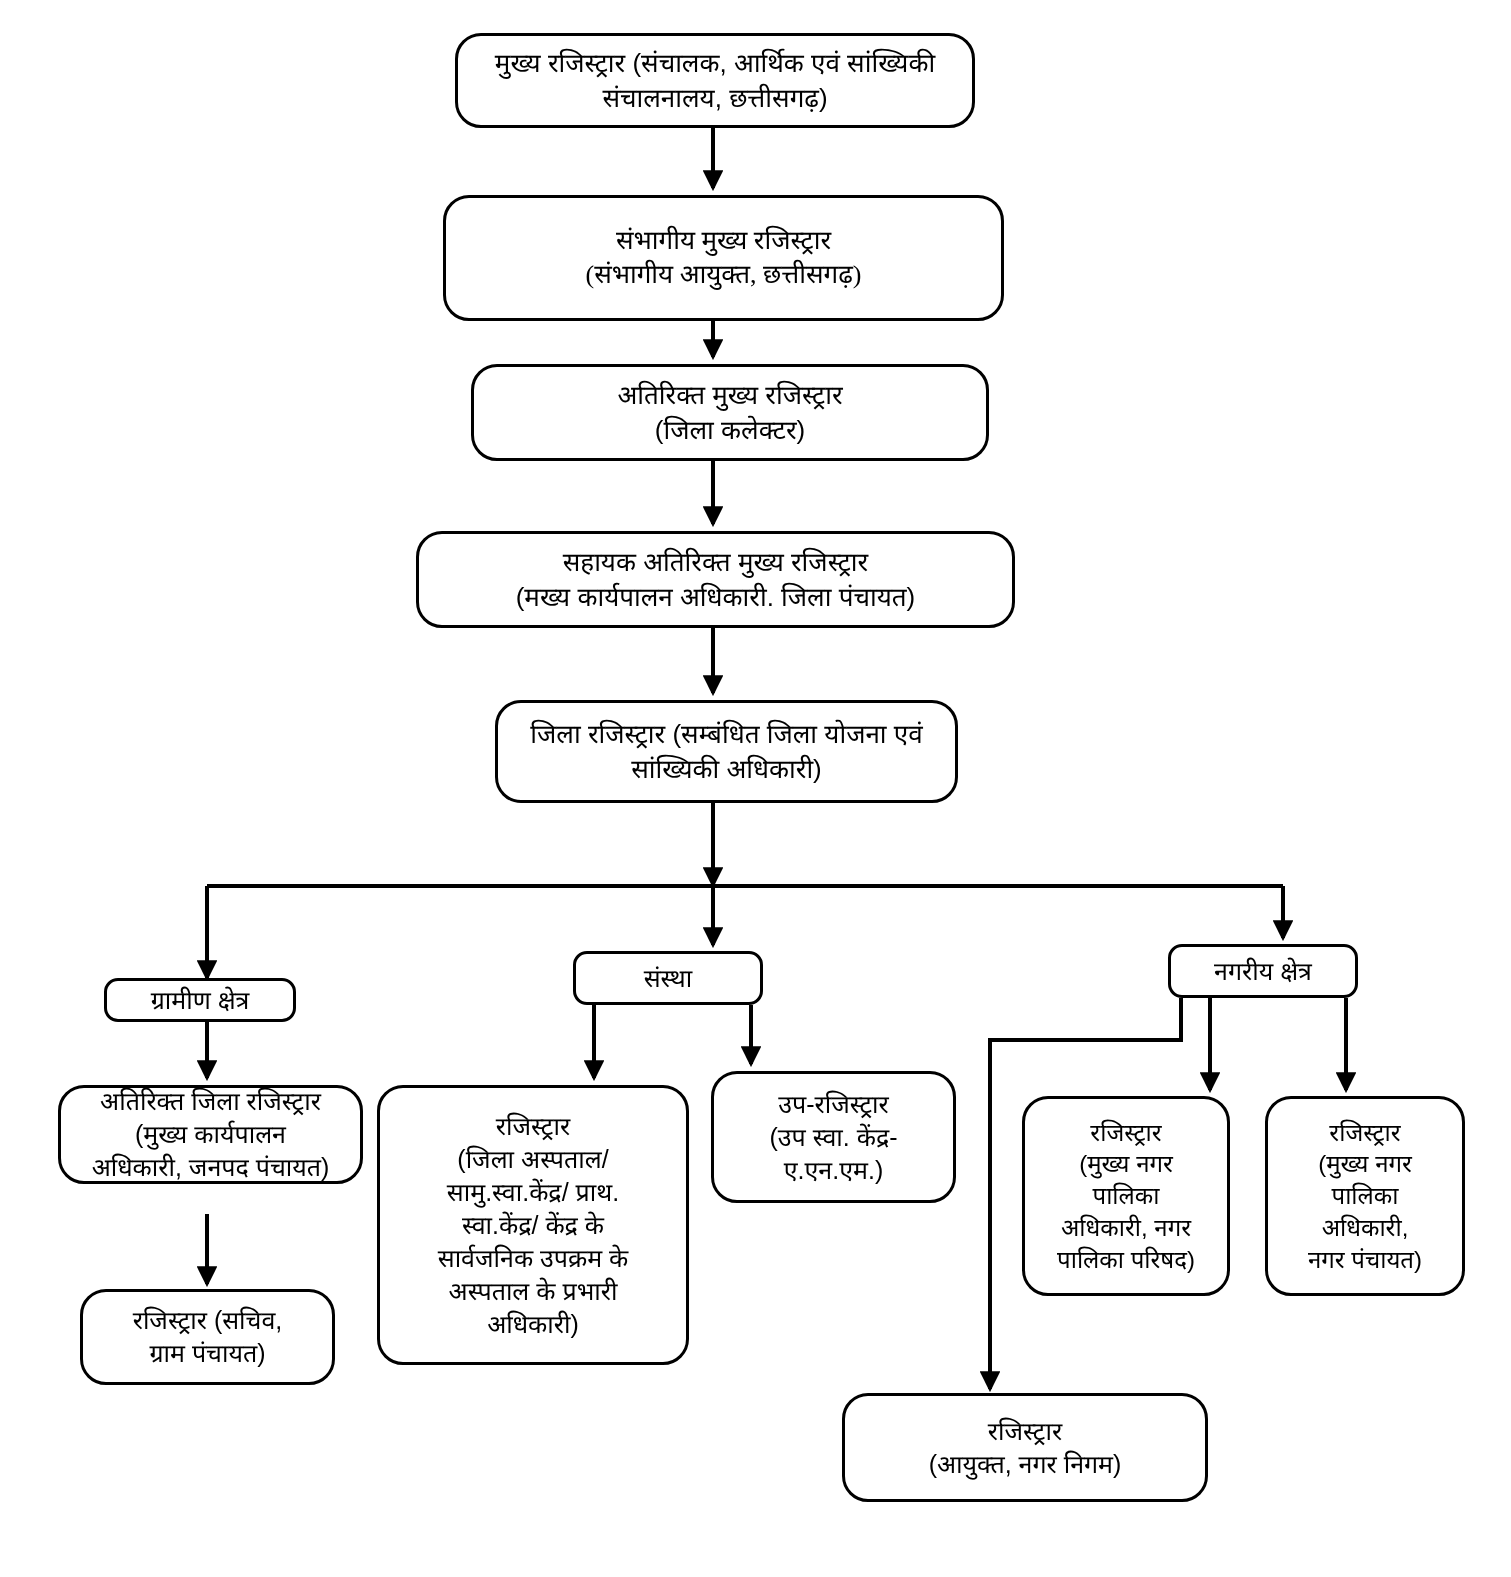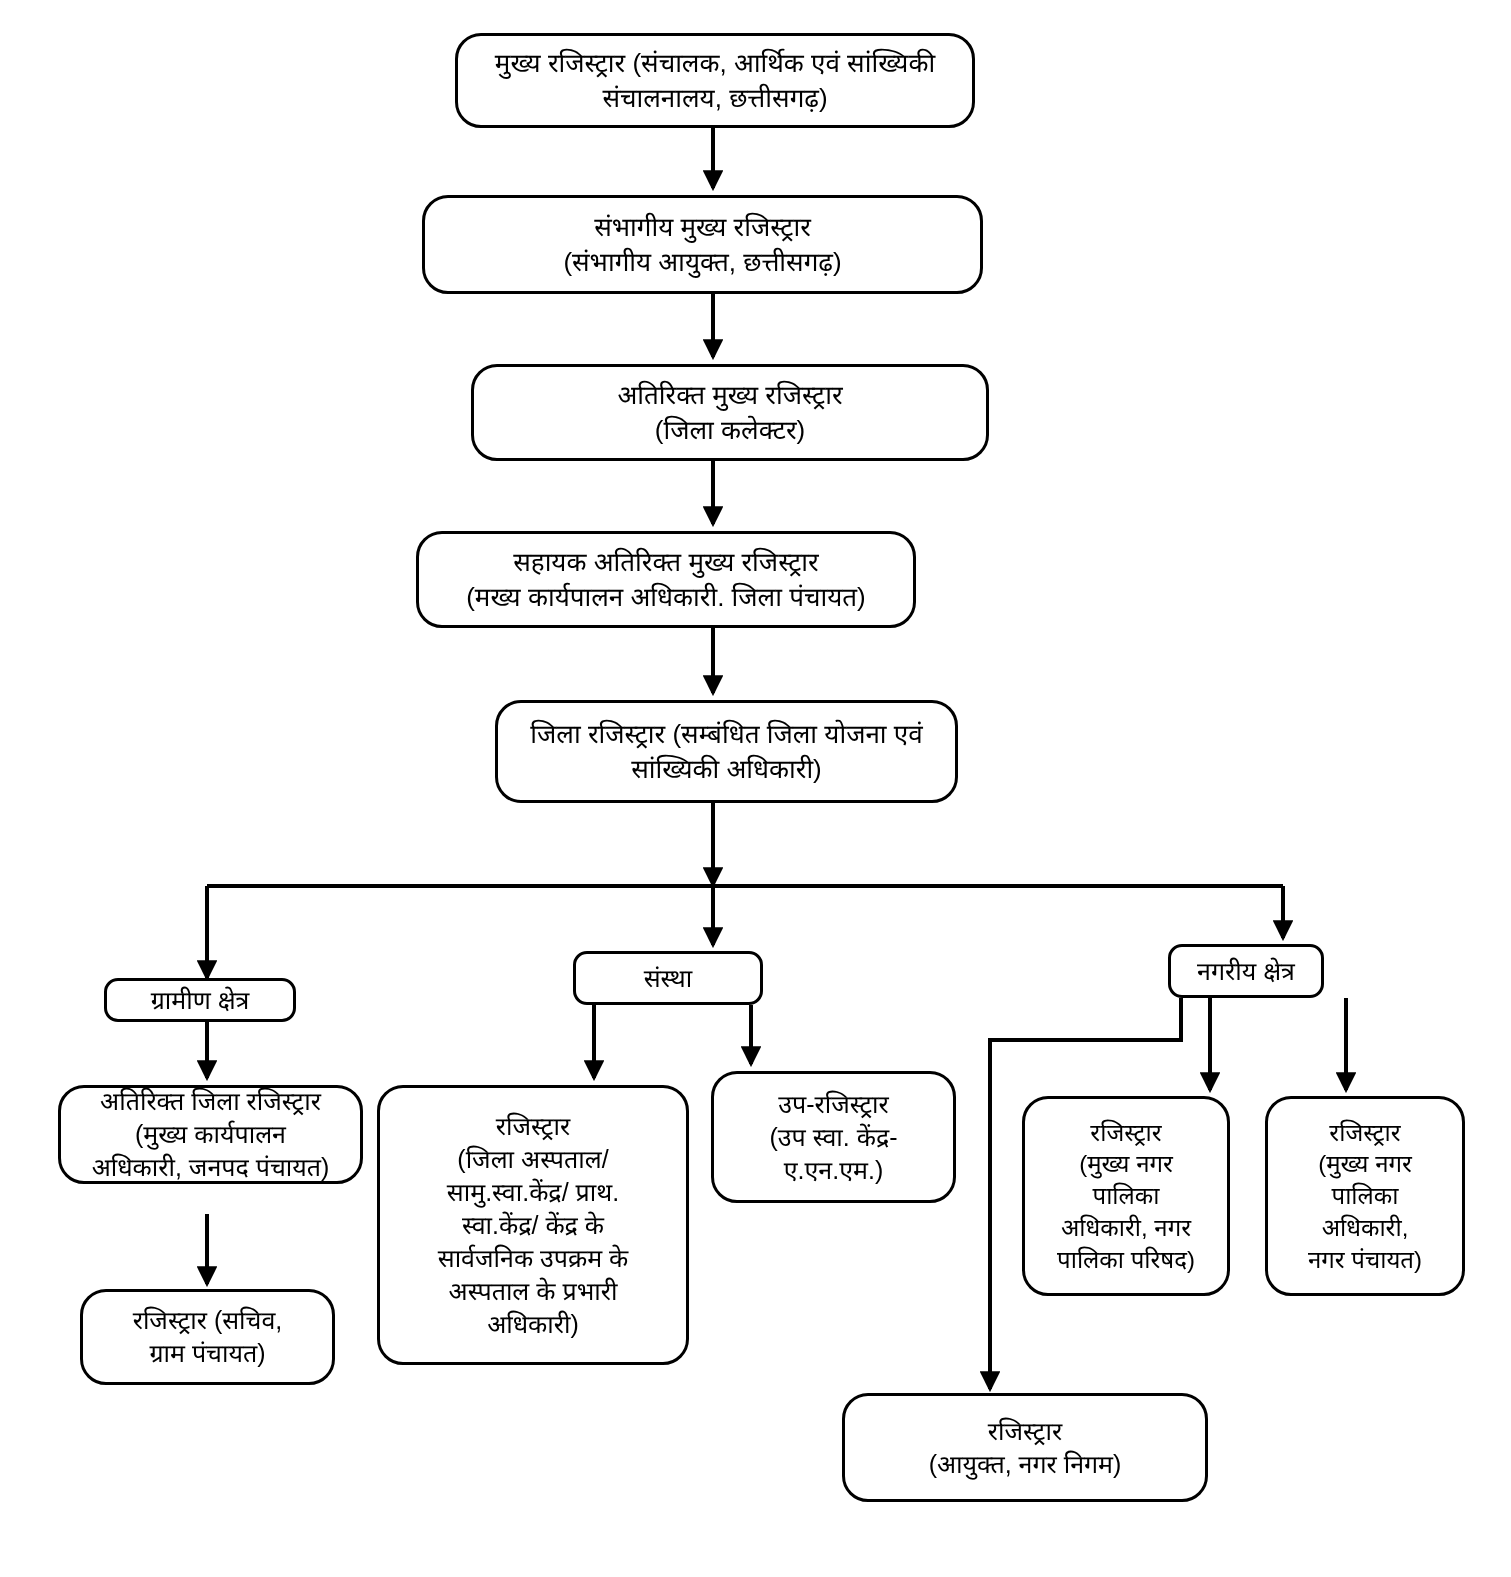"संभागीय मुख्य रजिस्ट्रार" div.node { font-family: none -> Liberation Serif, serif; height: 99px -> 126px; left: 422px -> 443px }
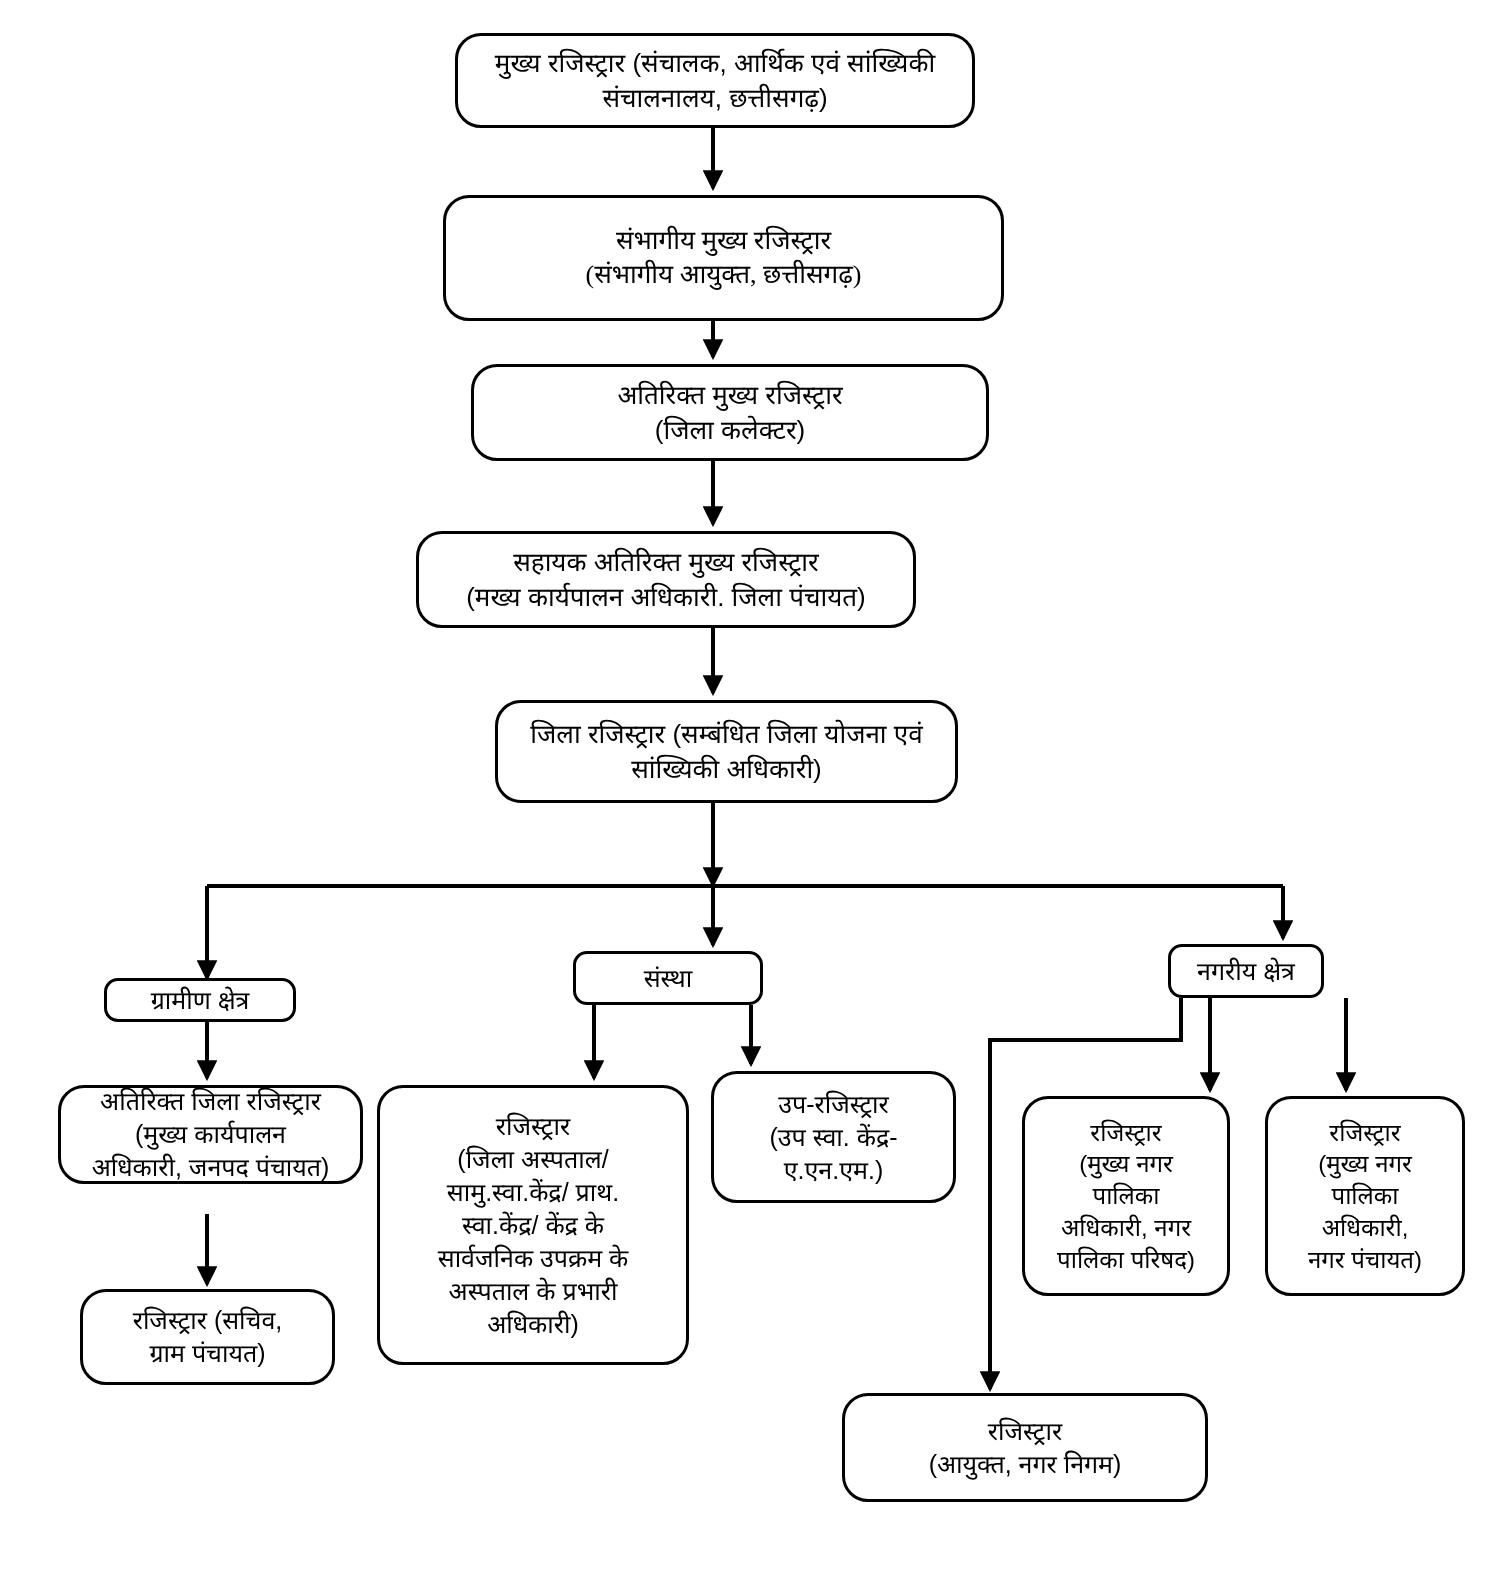"सहायक अतिरिक्त मुख्य रजिस्ट्रार" div.node { width: 500px -> 599px }
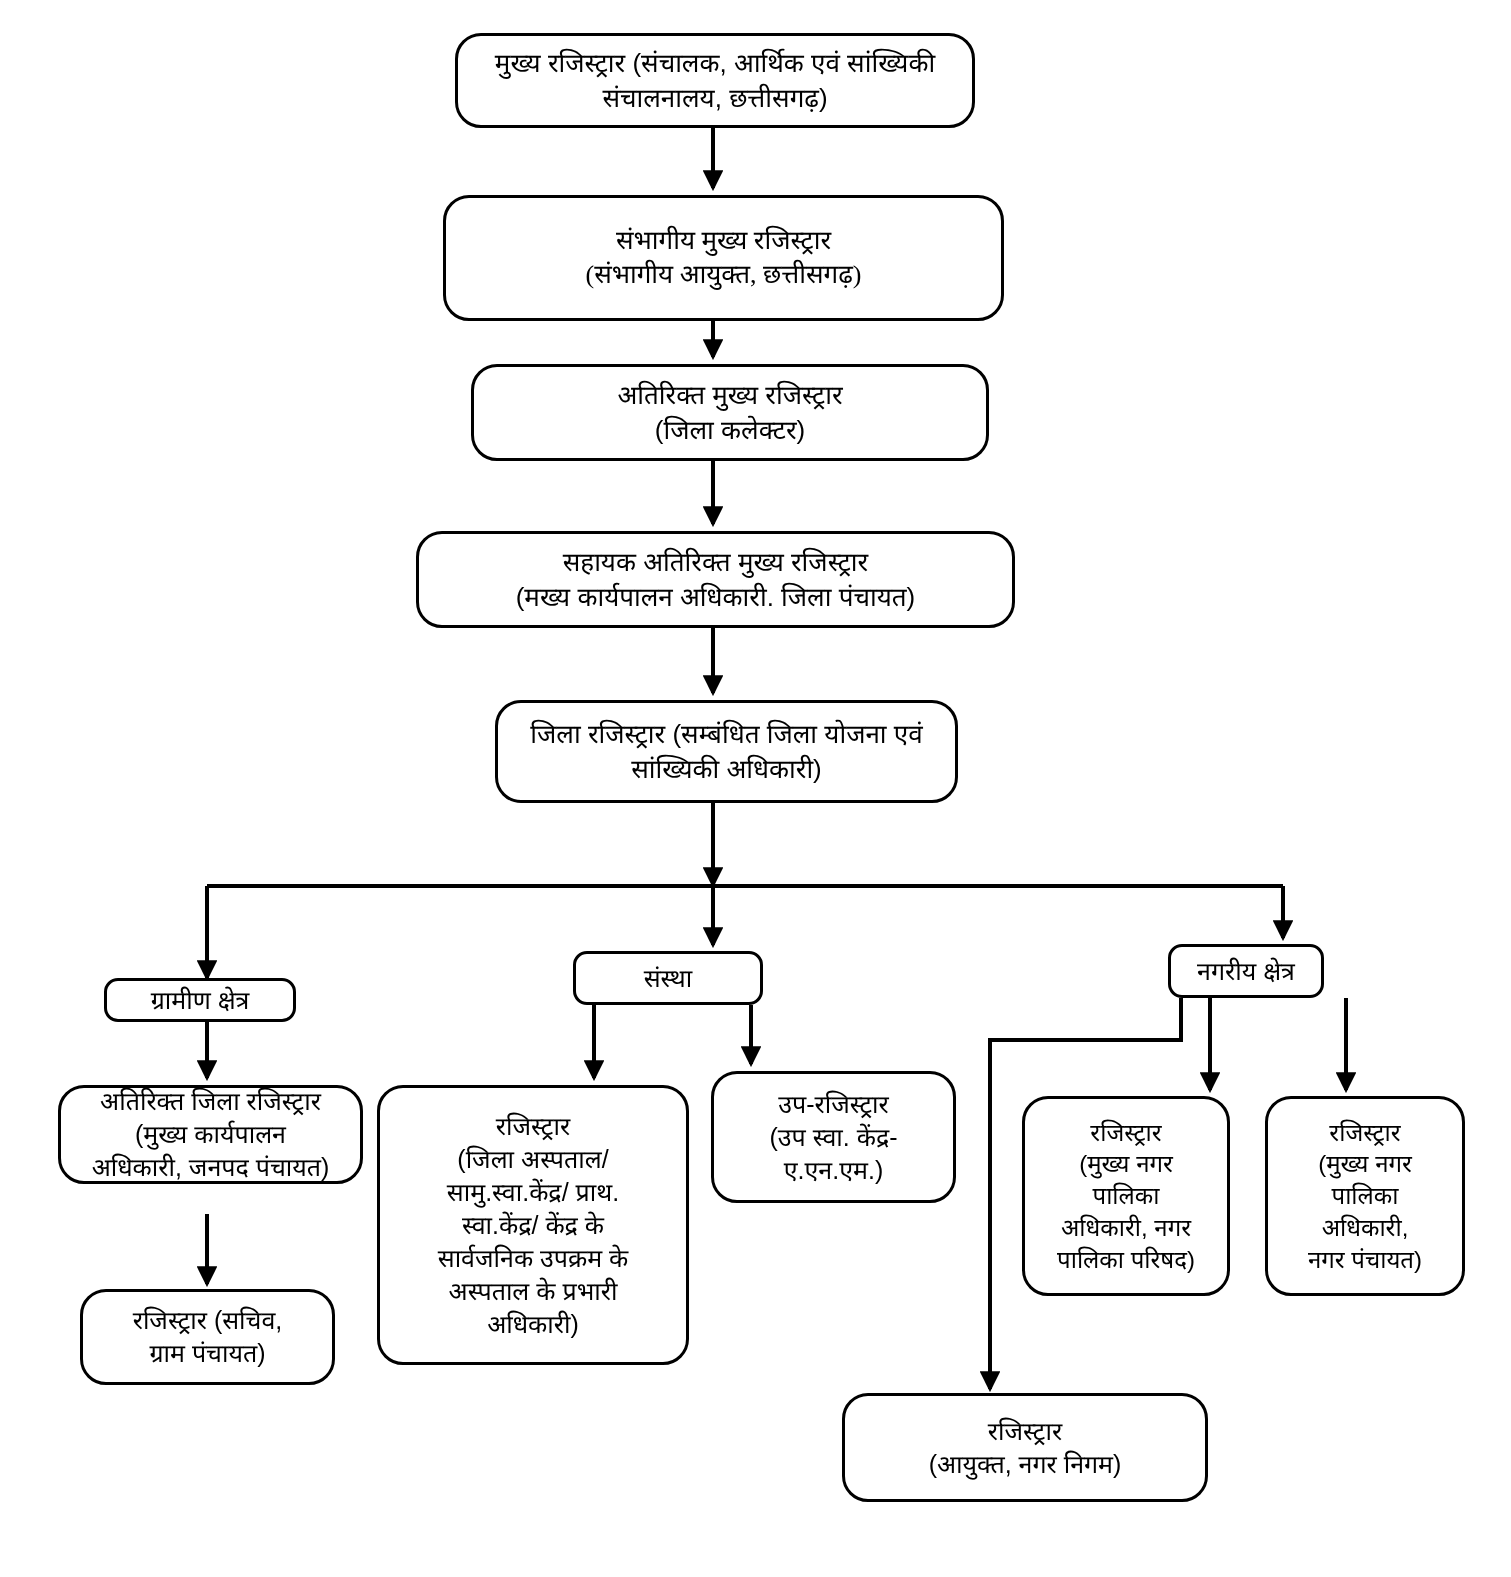"नगरीय क्षेत्र" div.node { width: 156px -> 190px }
